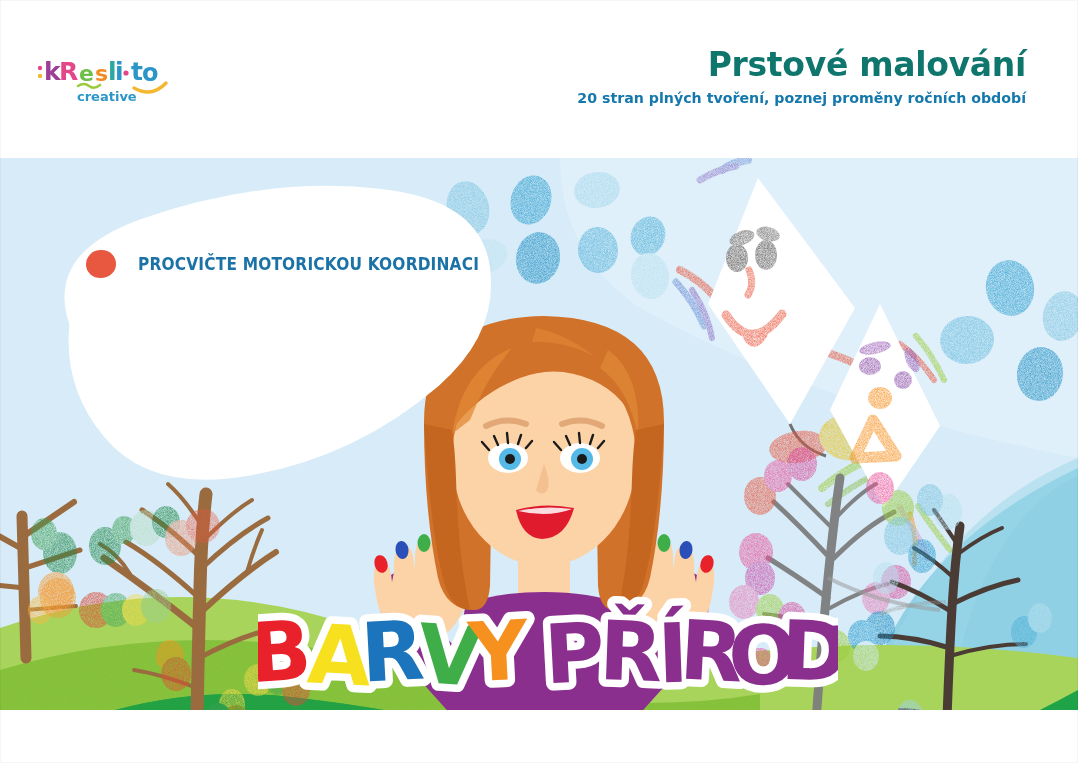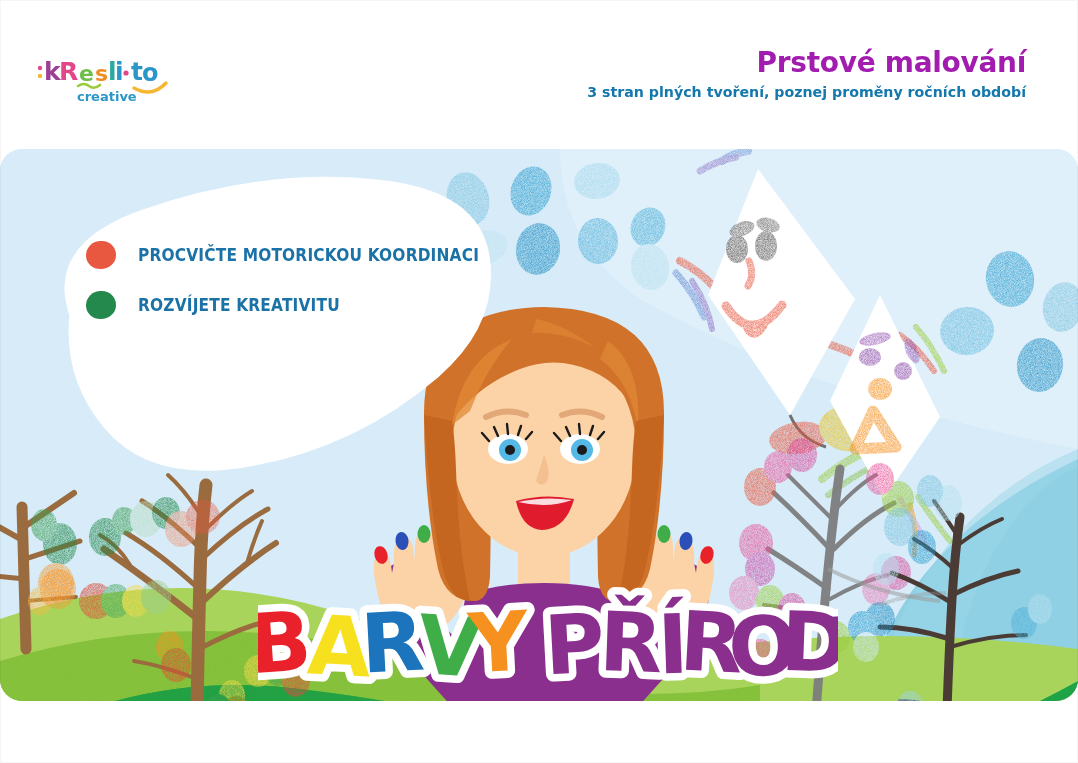"Prstové malování" .header-title { color: #a21caf -> #0f766e; font-size: 28px -> 33px }
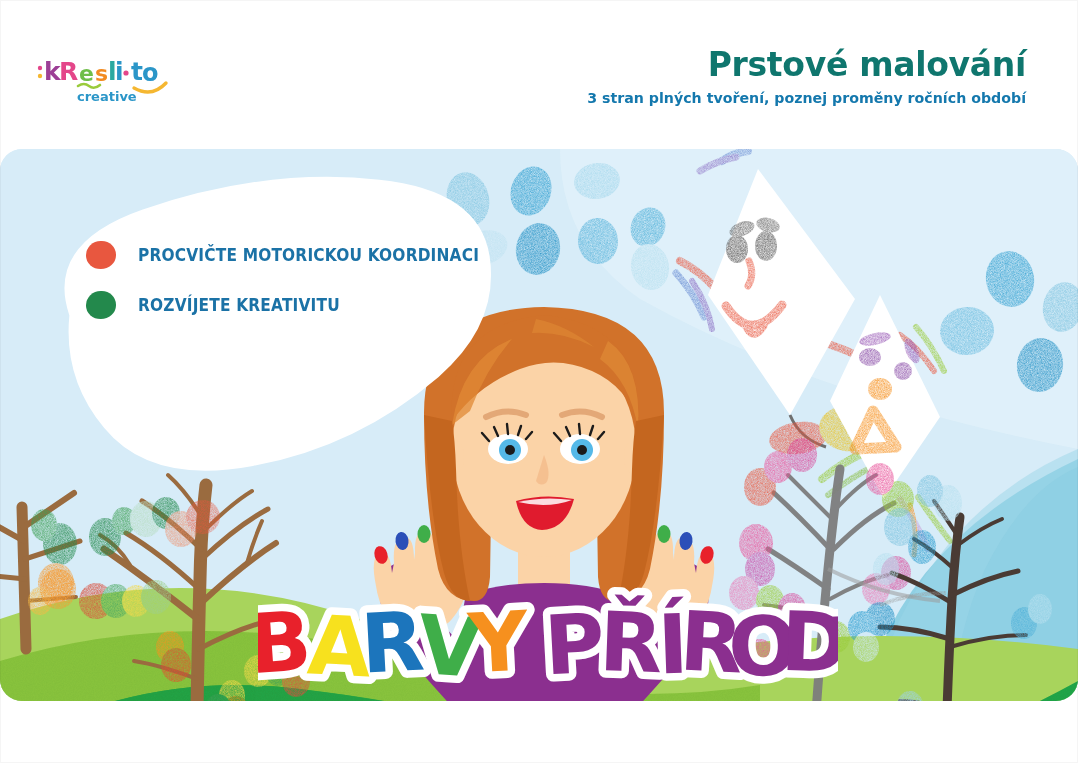"3 stran plných tvoření, poznej" div.header-sub { text: 3 -> 20 }
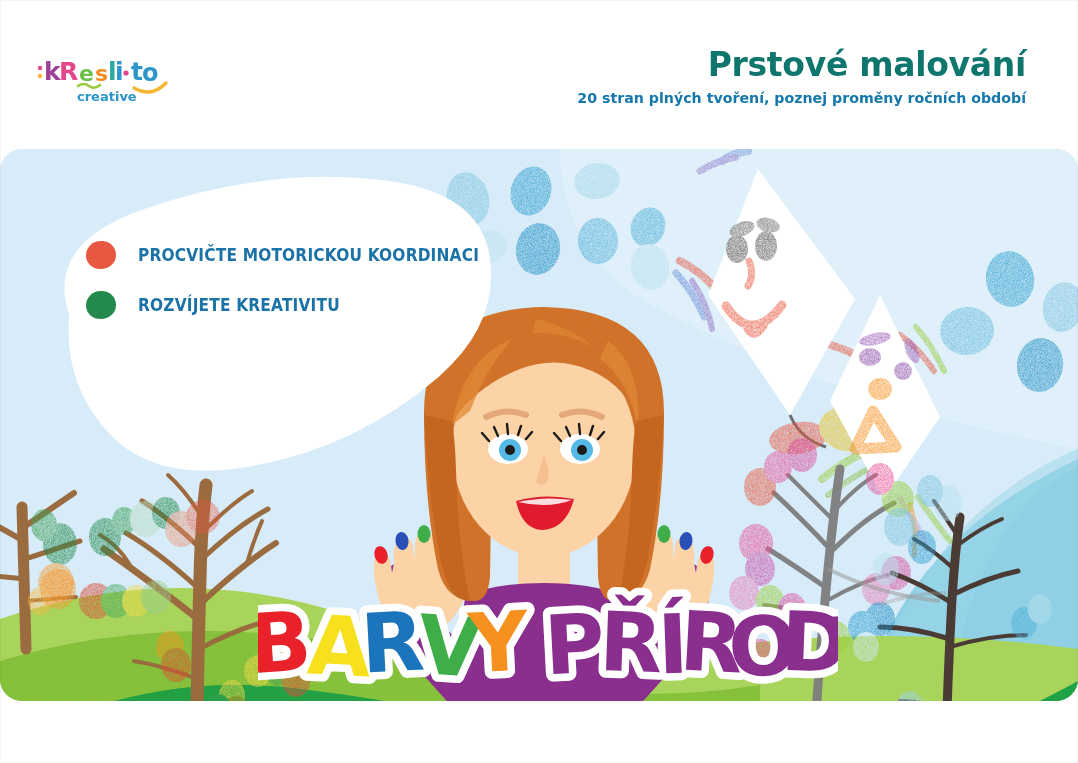"PROCVIČTE MOTORICKOU KOORDINACI" .scene { border-radius: 22px -> none; top: 149px -> 158px }
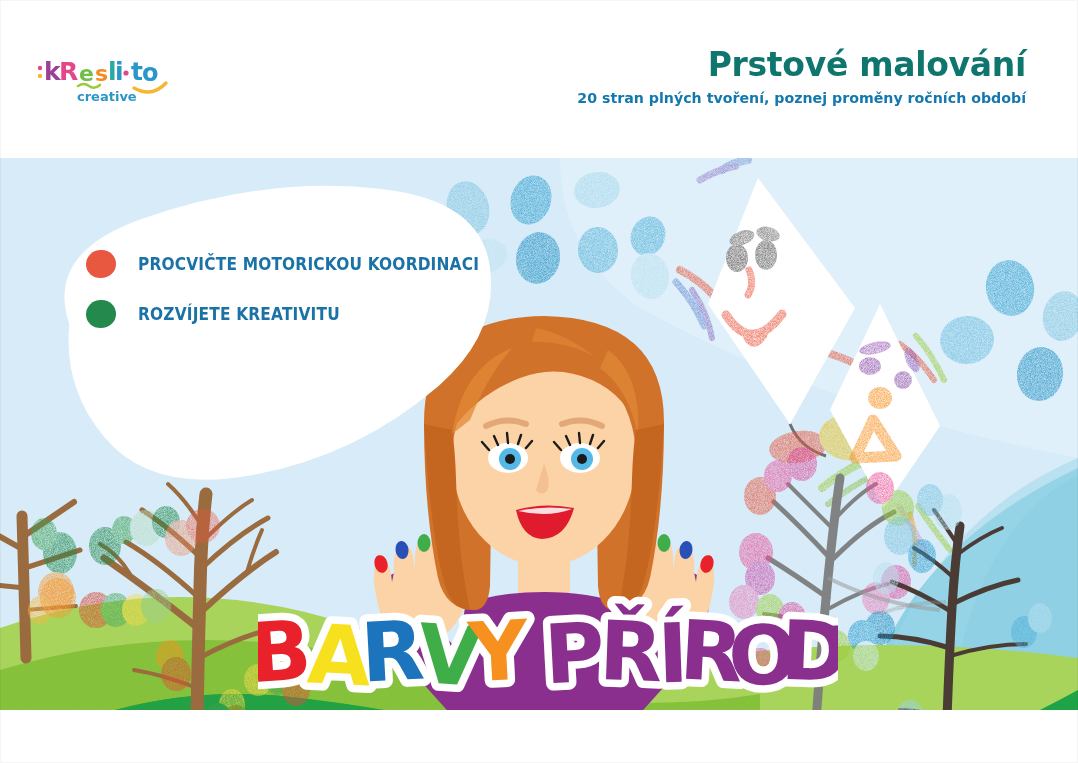"ROZVÍJETE KREATIVITU" div.bullet-row { html: <div> <span></span> <span>ROZVÍJETE KREATIVITU</span> </div> -> none }
